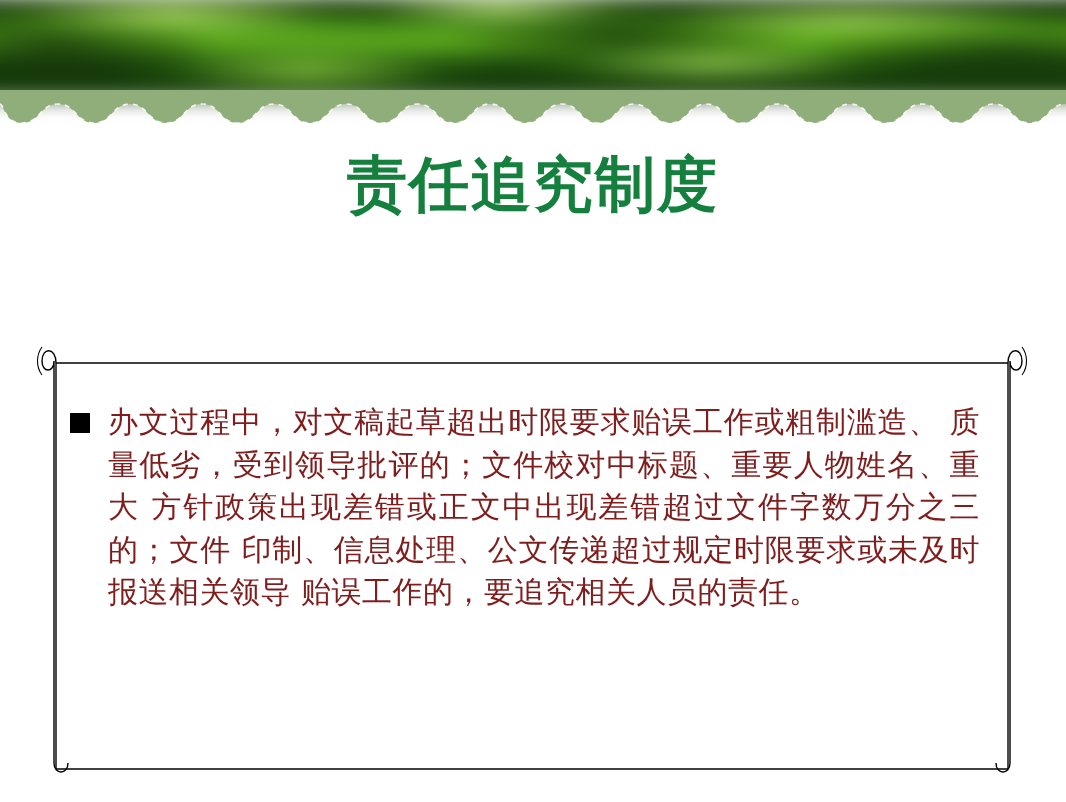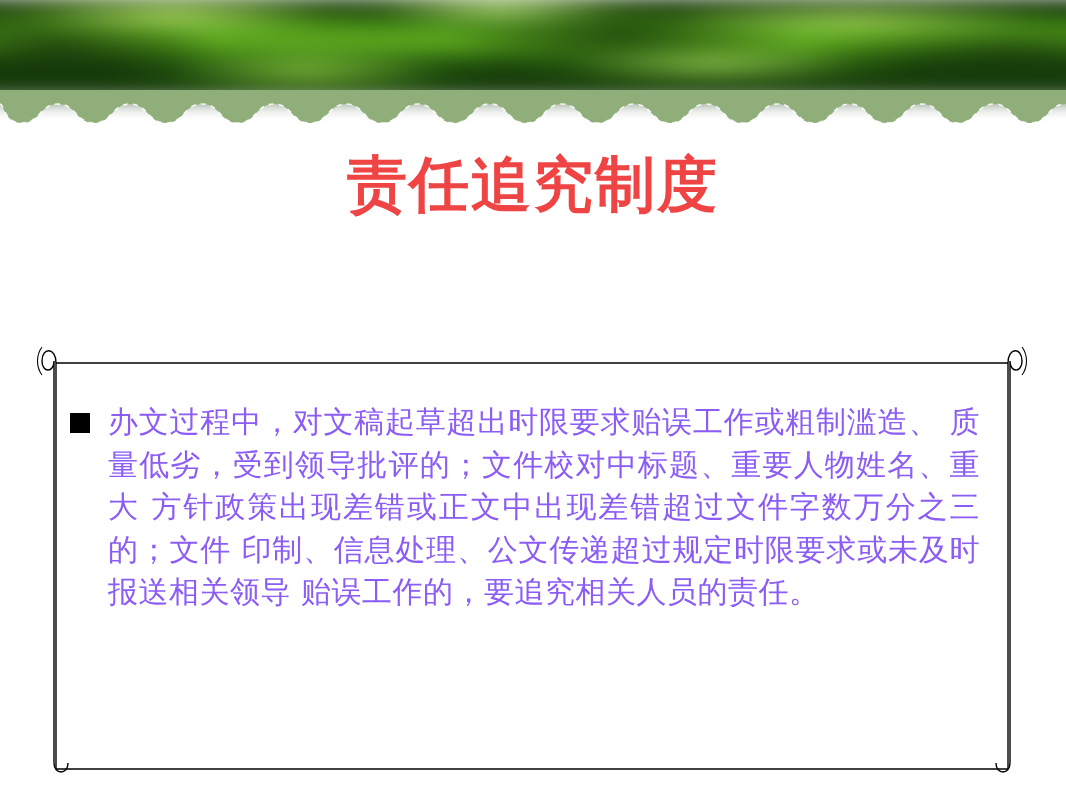"责任追究制度" .title { color: #ef4444 -> #15803d }
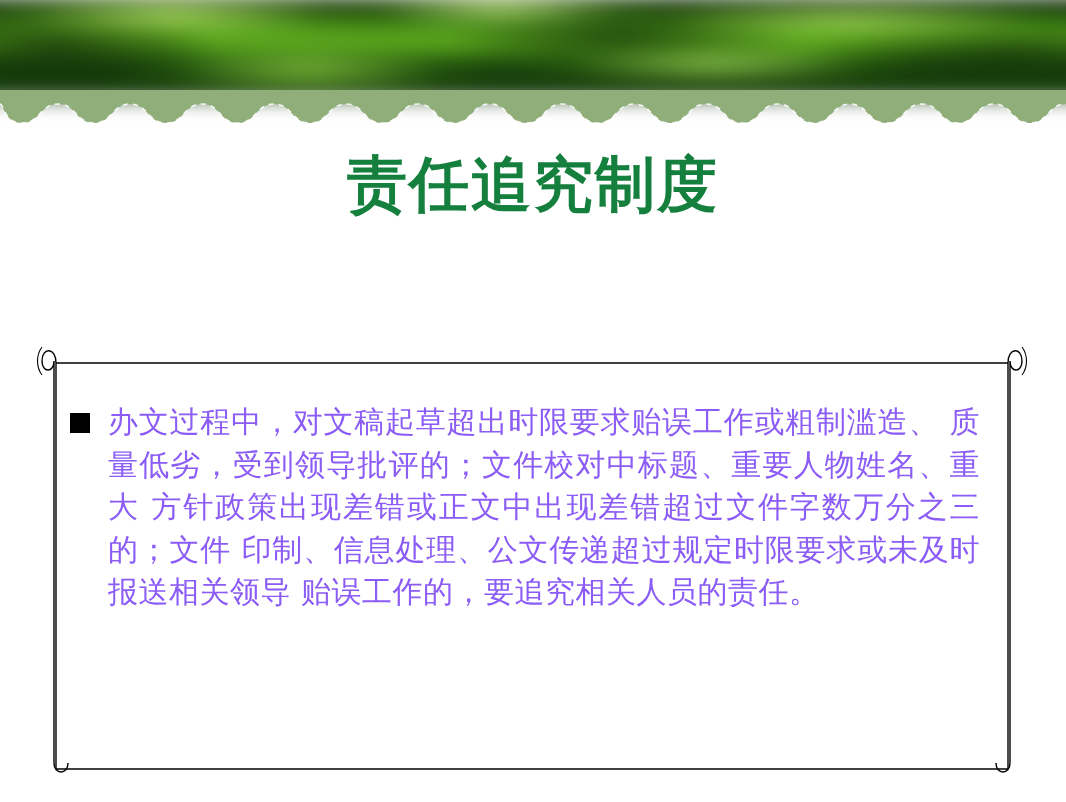"办文过程中，对文稿起草超出时限要求贻误工作或粗制滥造、" .bullet-text { color: #8b5cf6 -> #7f1d1d }
